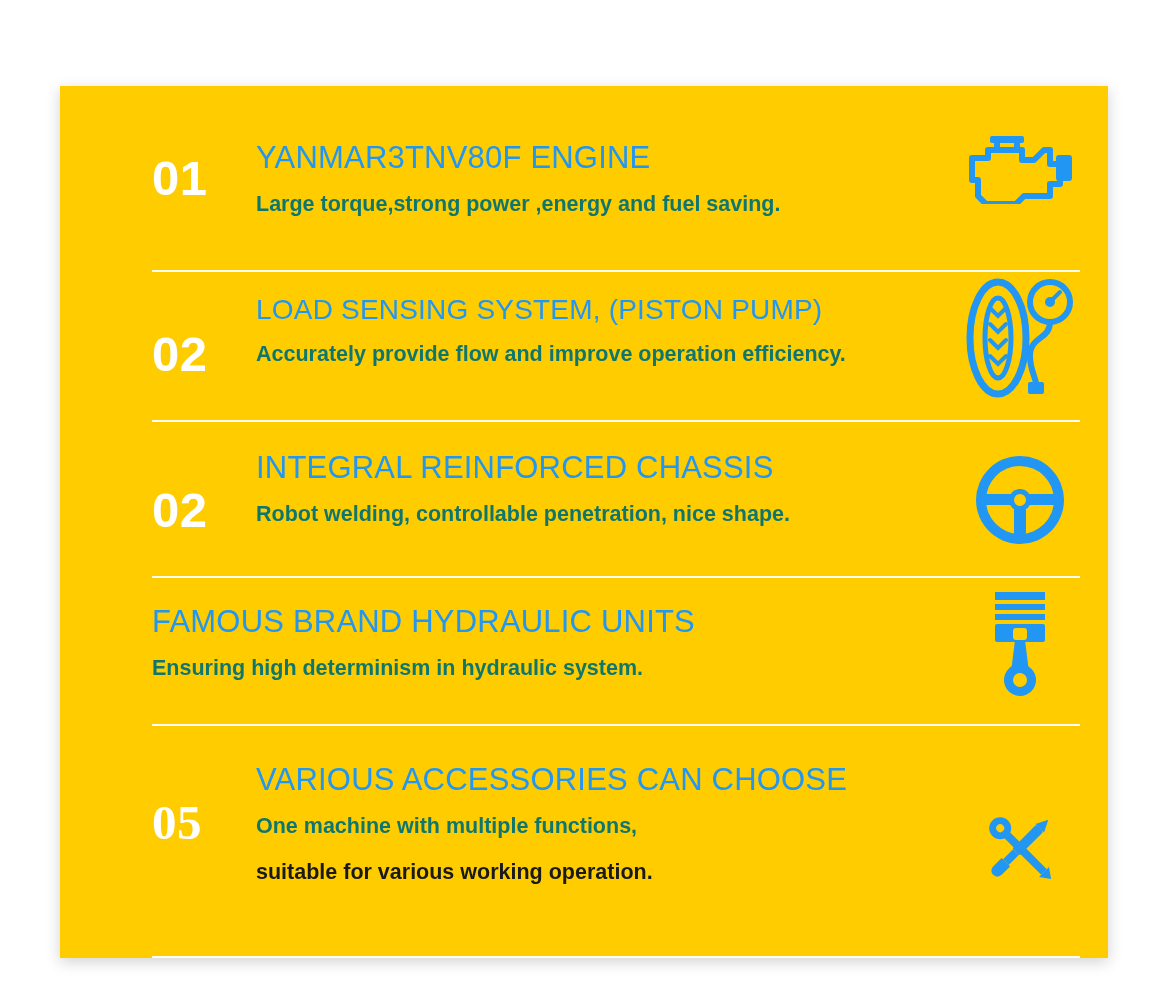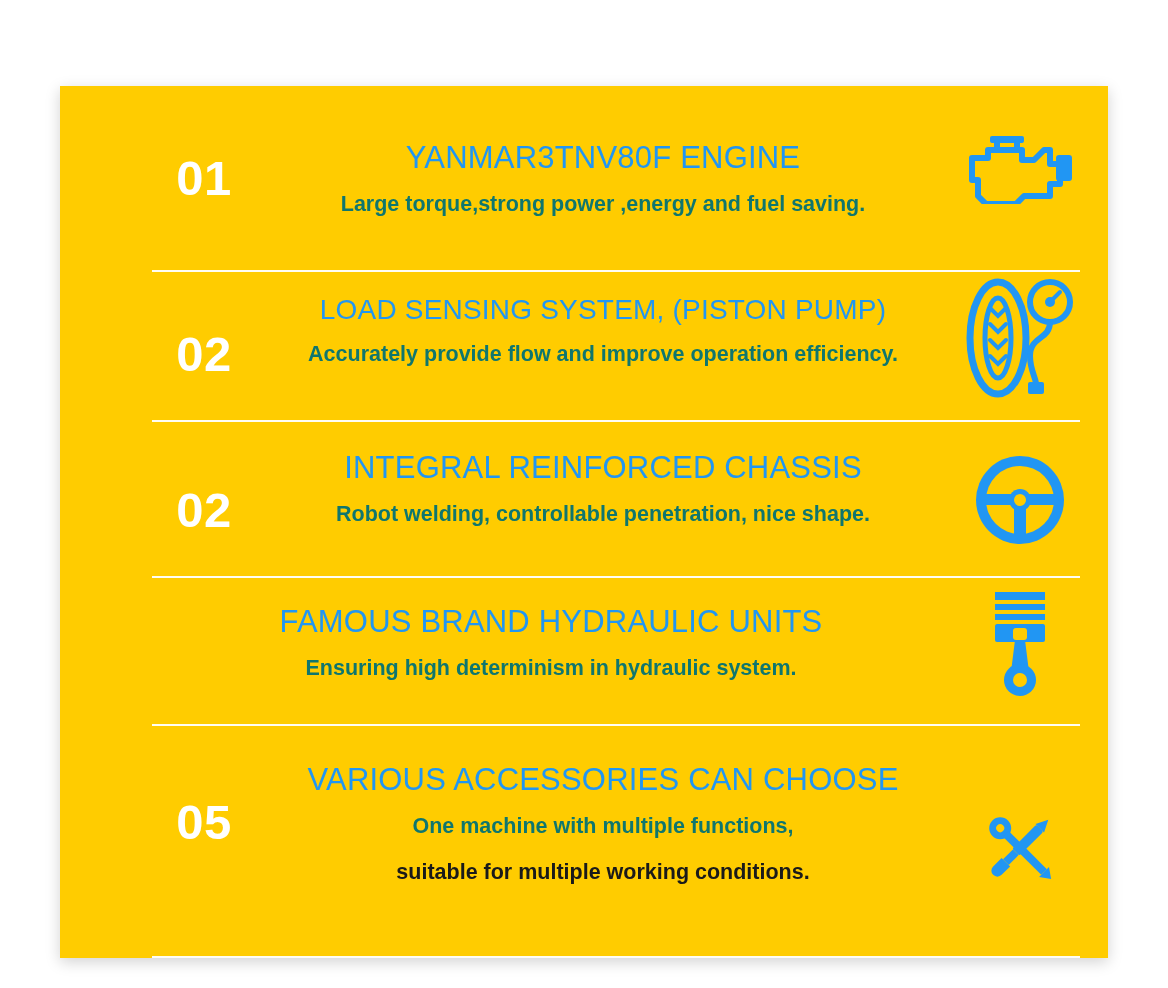"01" .canvas { text-align: center -> none }
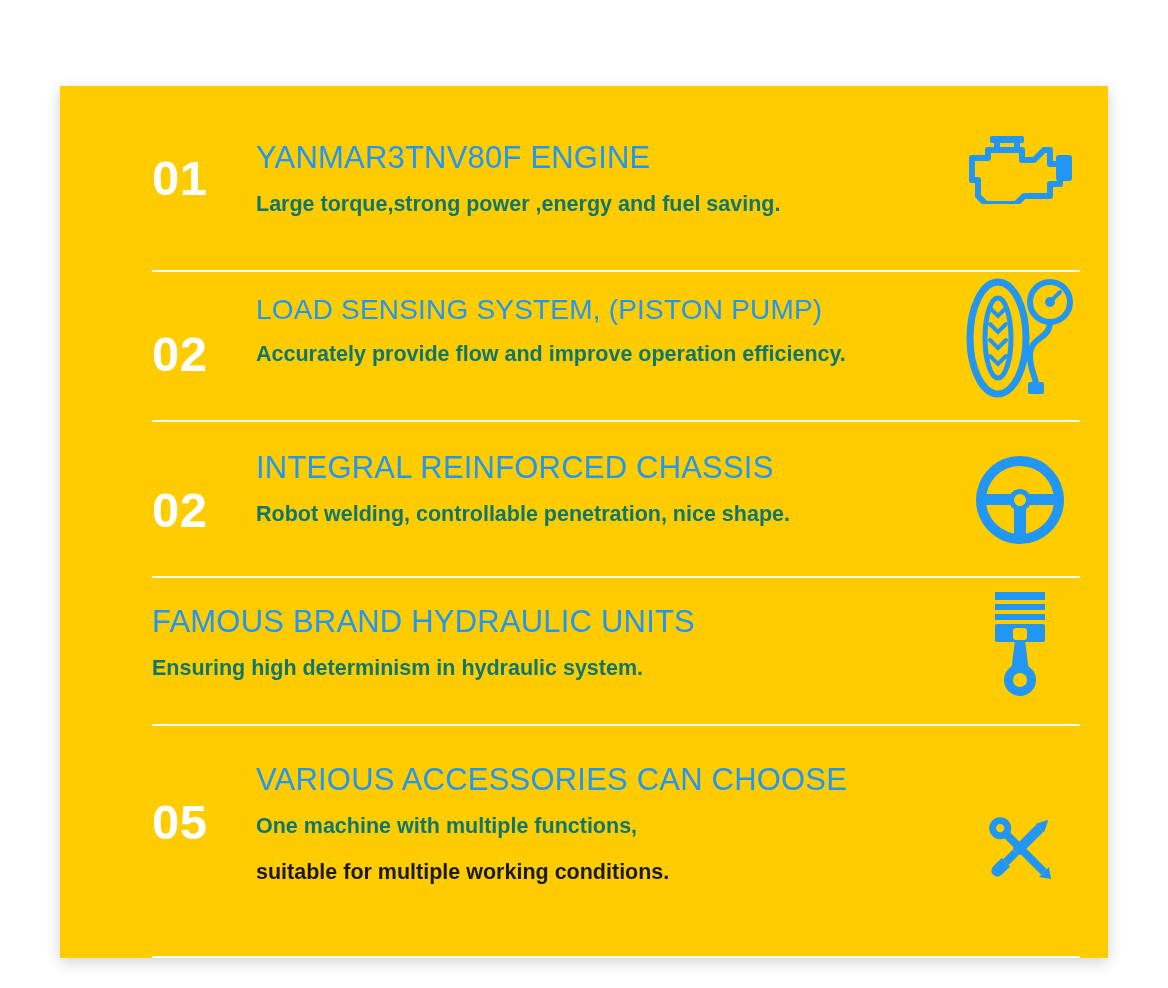"05" .row-5 .num { font-family: none -> Liberation Serif, serif }
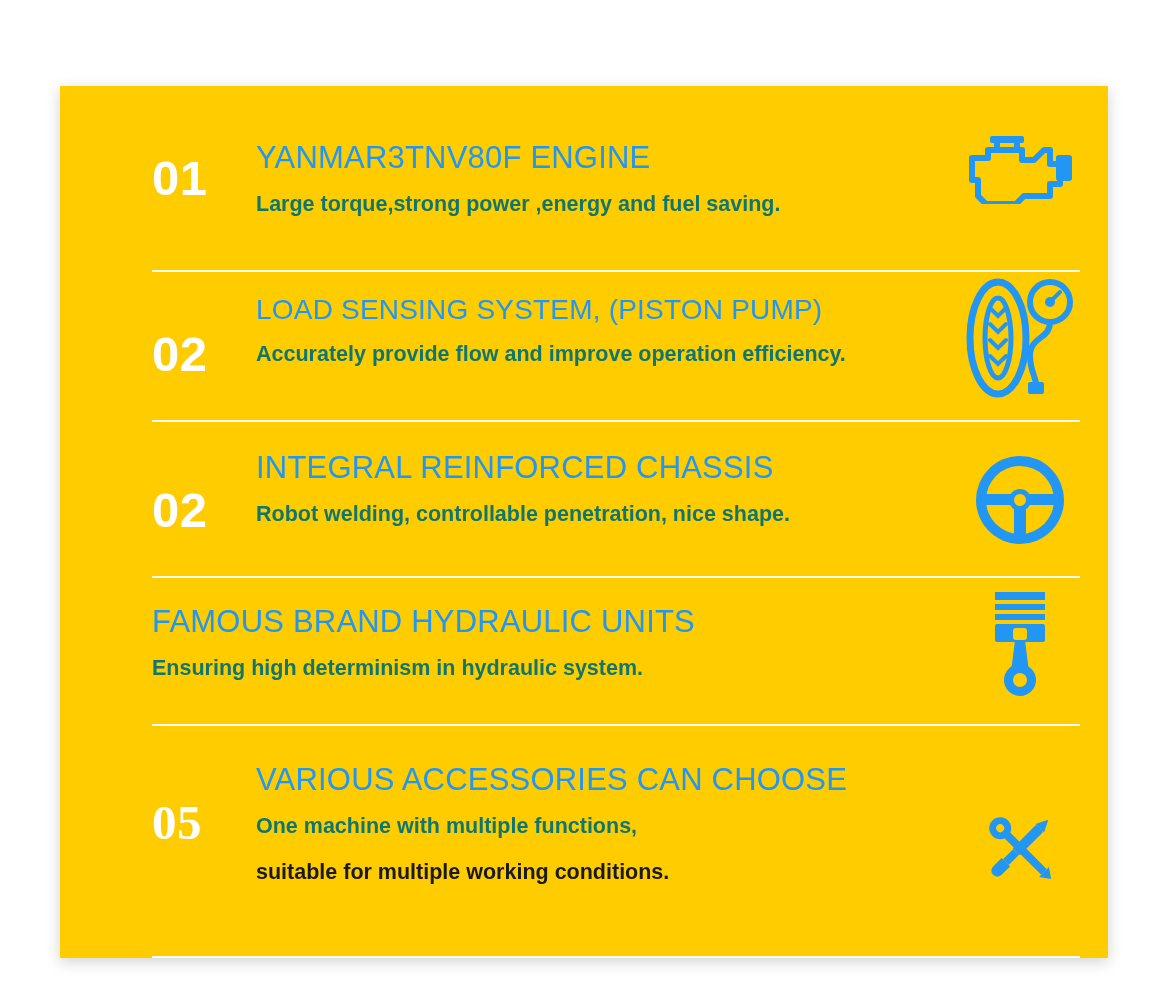"suitable for multiple working" div.subtitle-2 { text: multiple working conditions -> various working operation }
